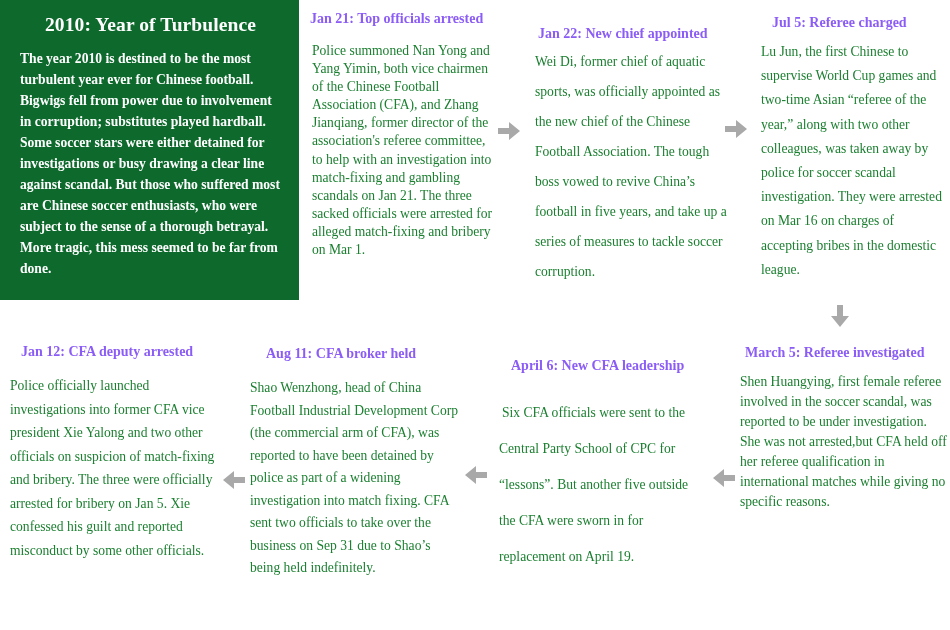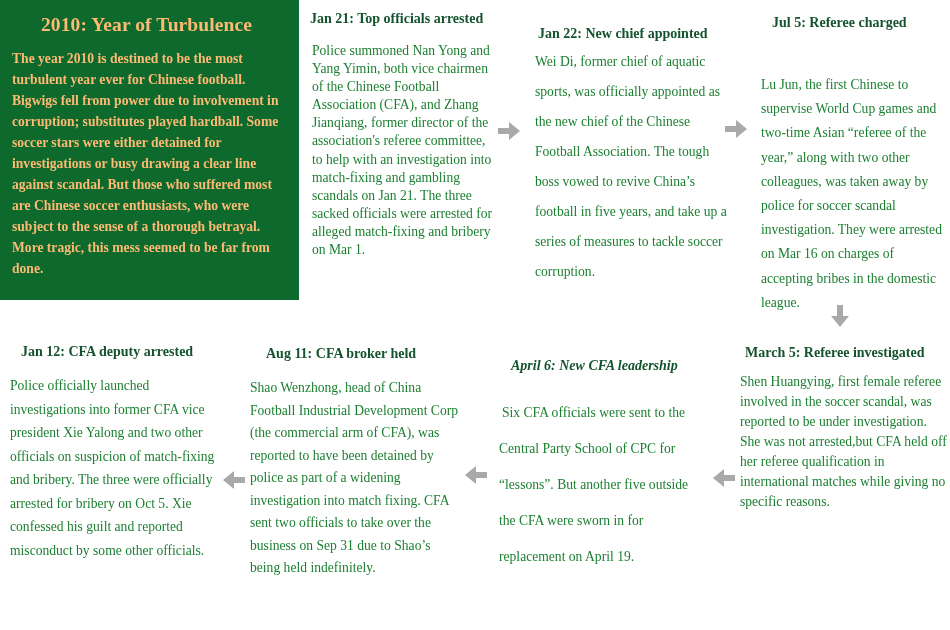"2010: Year of Turbulence" .intro { color: #fdba74 -> #ffffff; padding: 14px 10px 0 4px -> 14px 10px 0 12px }
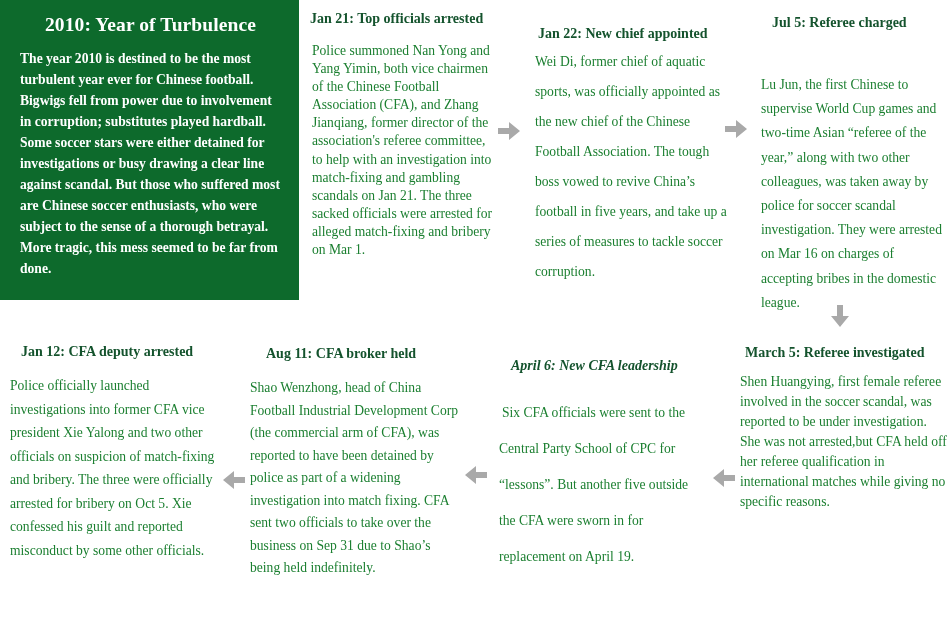"Jan 21: Top officials arrested" .panel .title { color: #14532d -> #8b5cf6 }
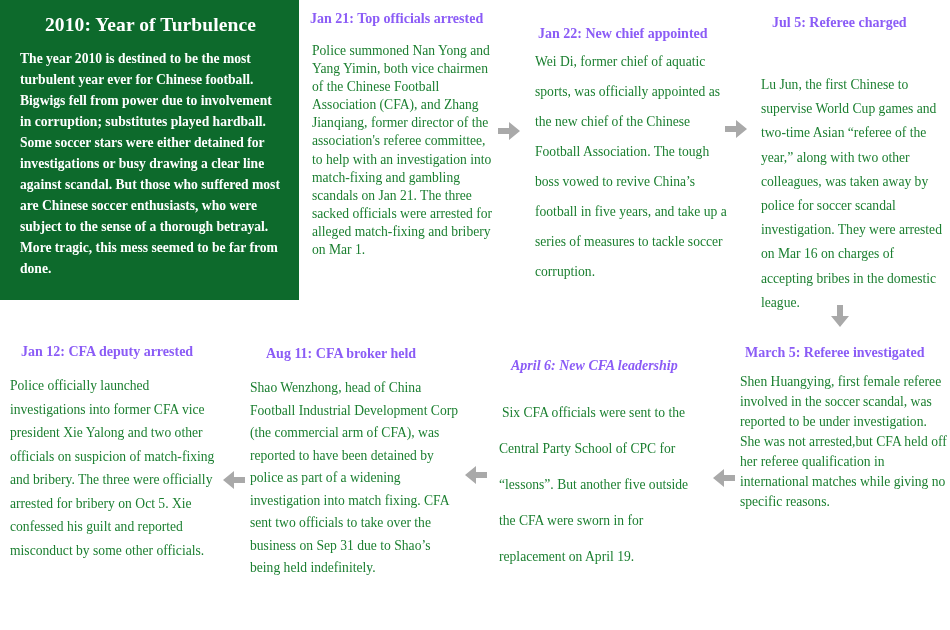"Lu Jun, the first Chinese" div.body { margin-top: 33px -> none }
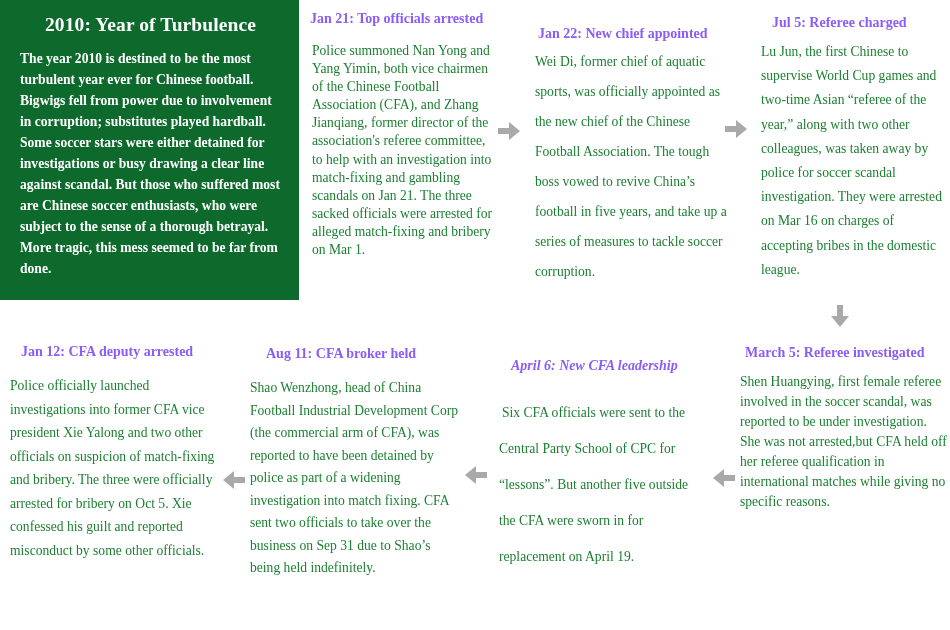"April 6: New CFA leadership" div.title { font-style: italic -> none }
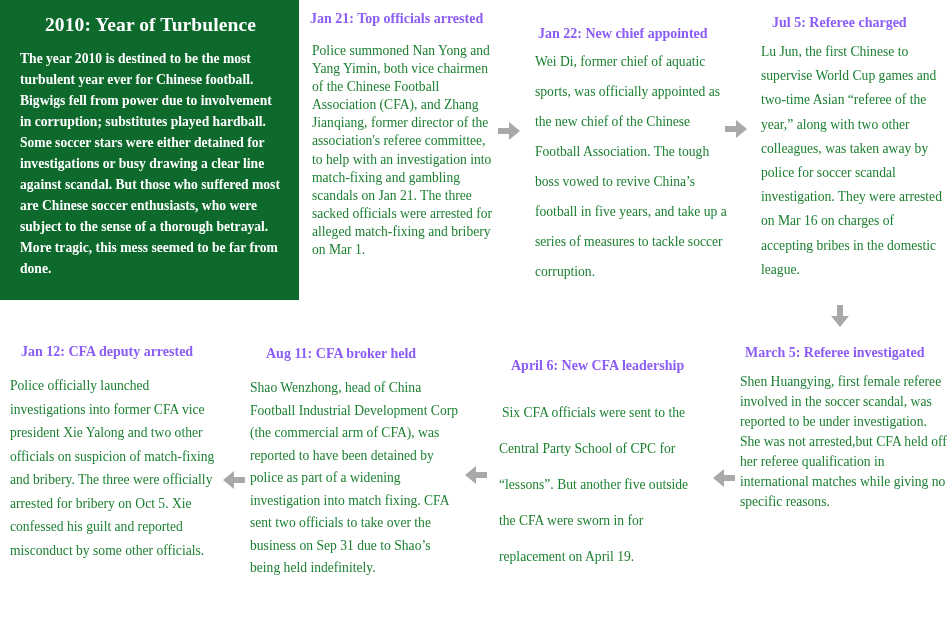"Police officially launched" div.body { text: Oct -> Jan }
